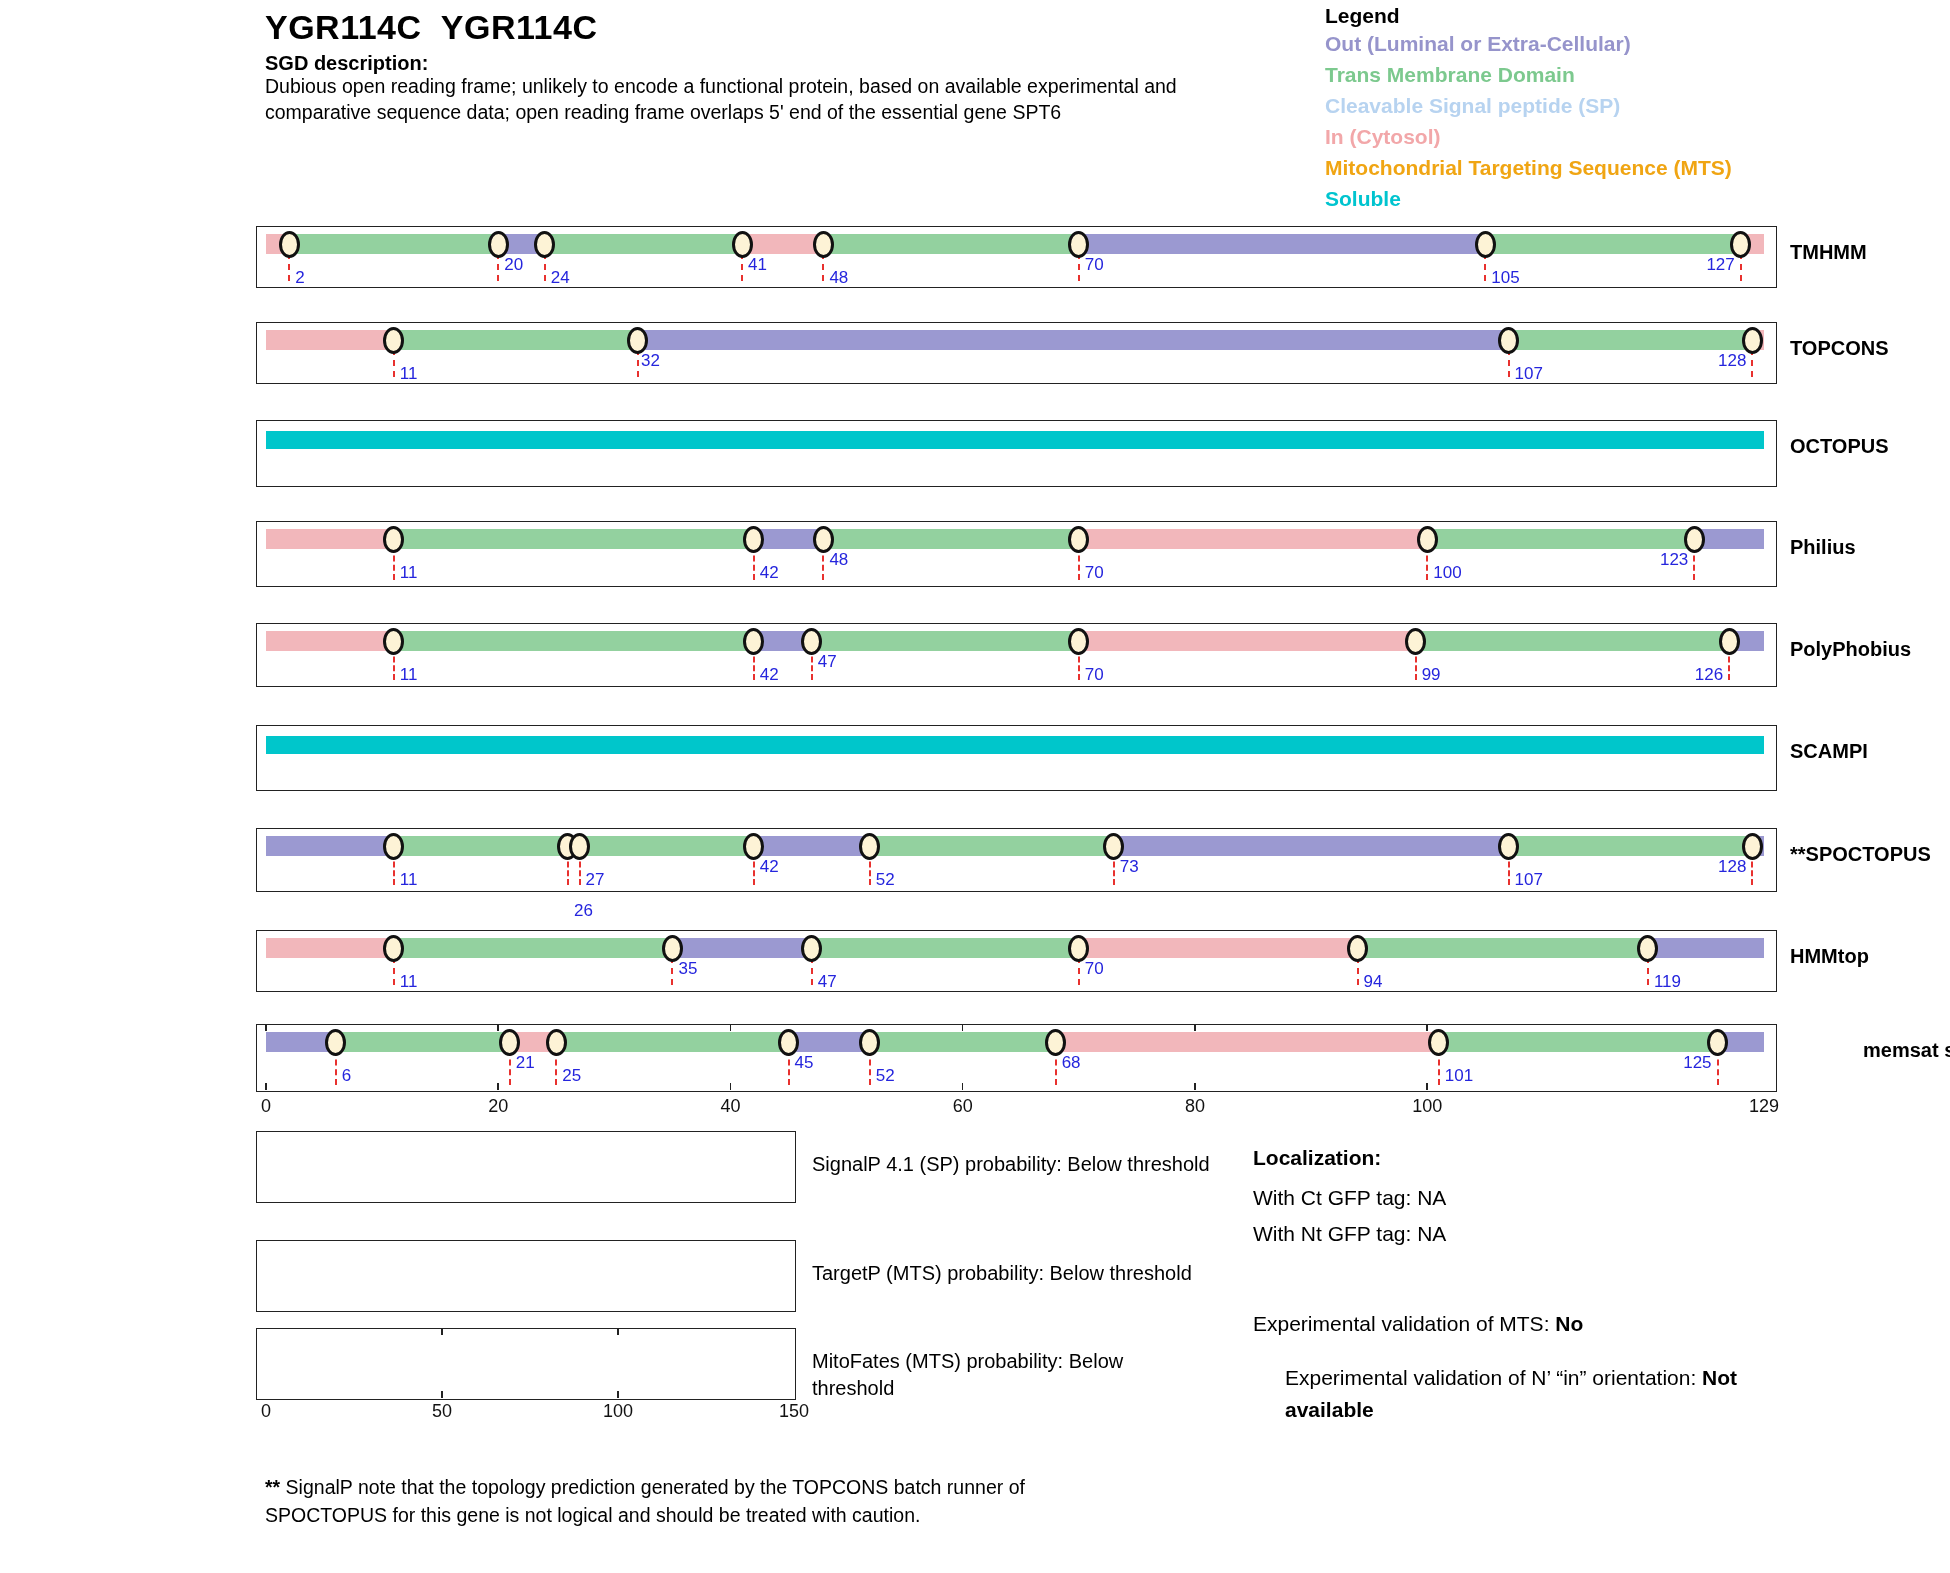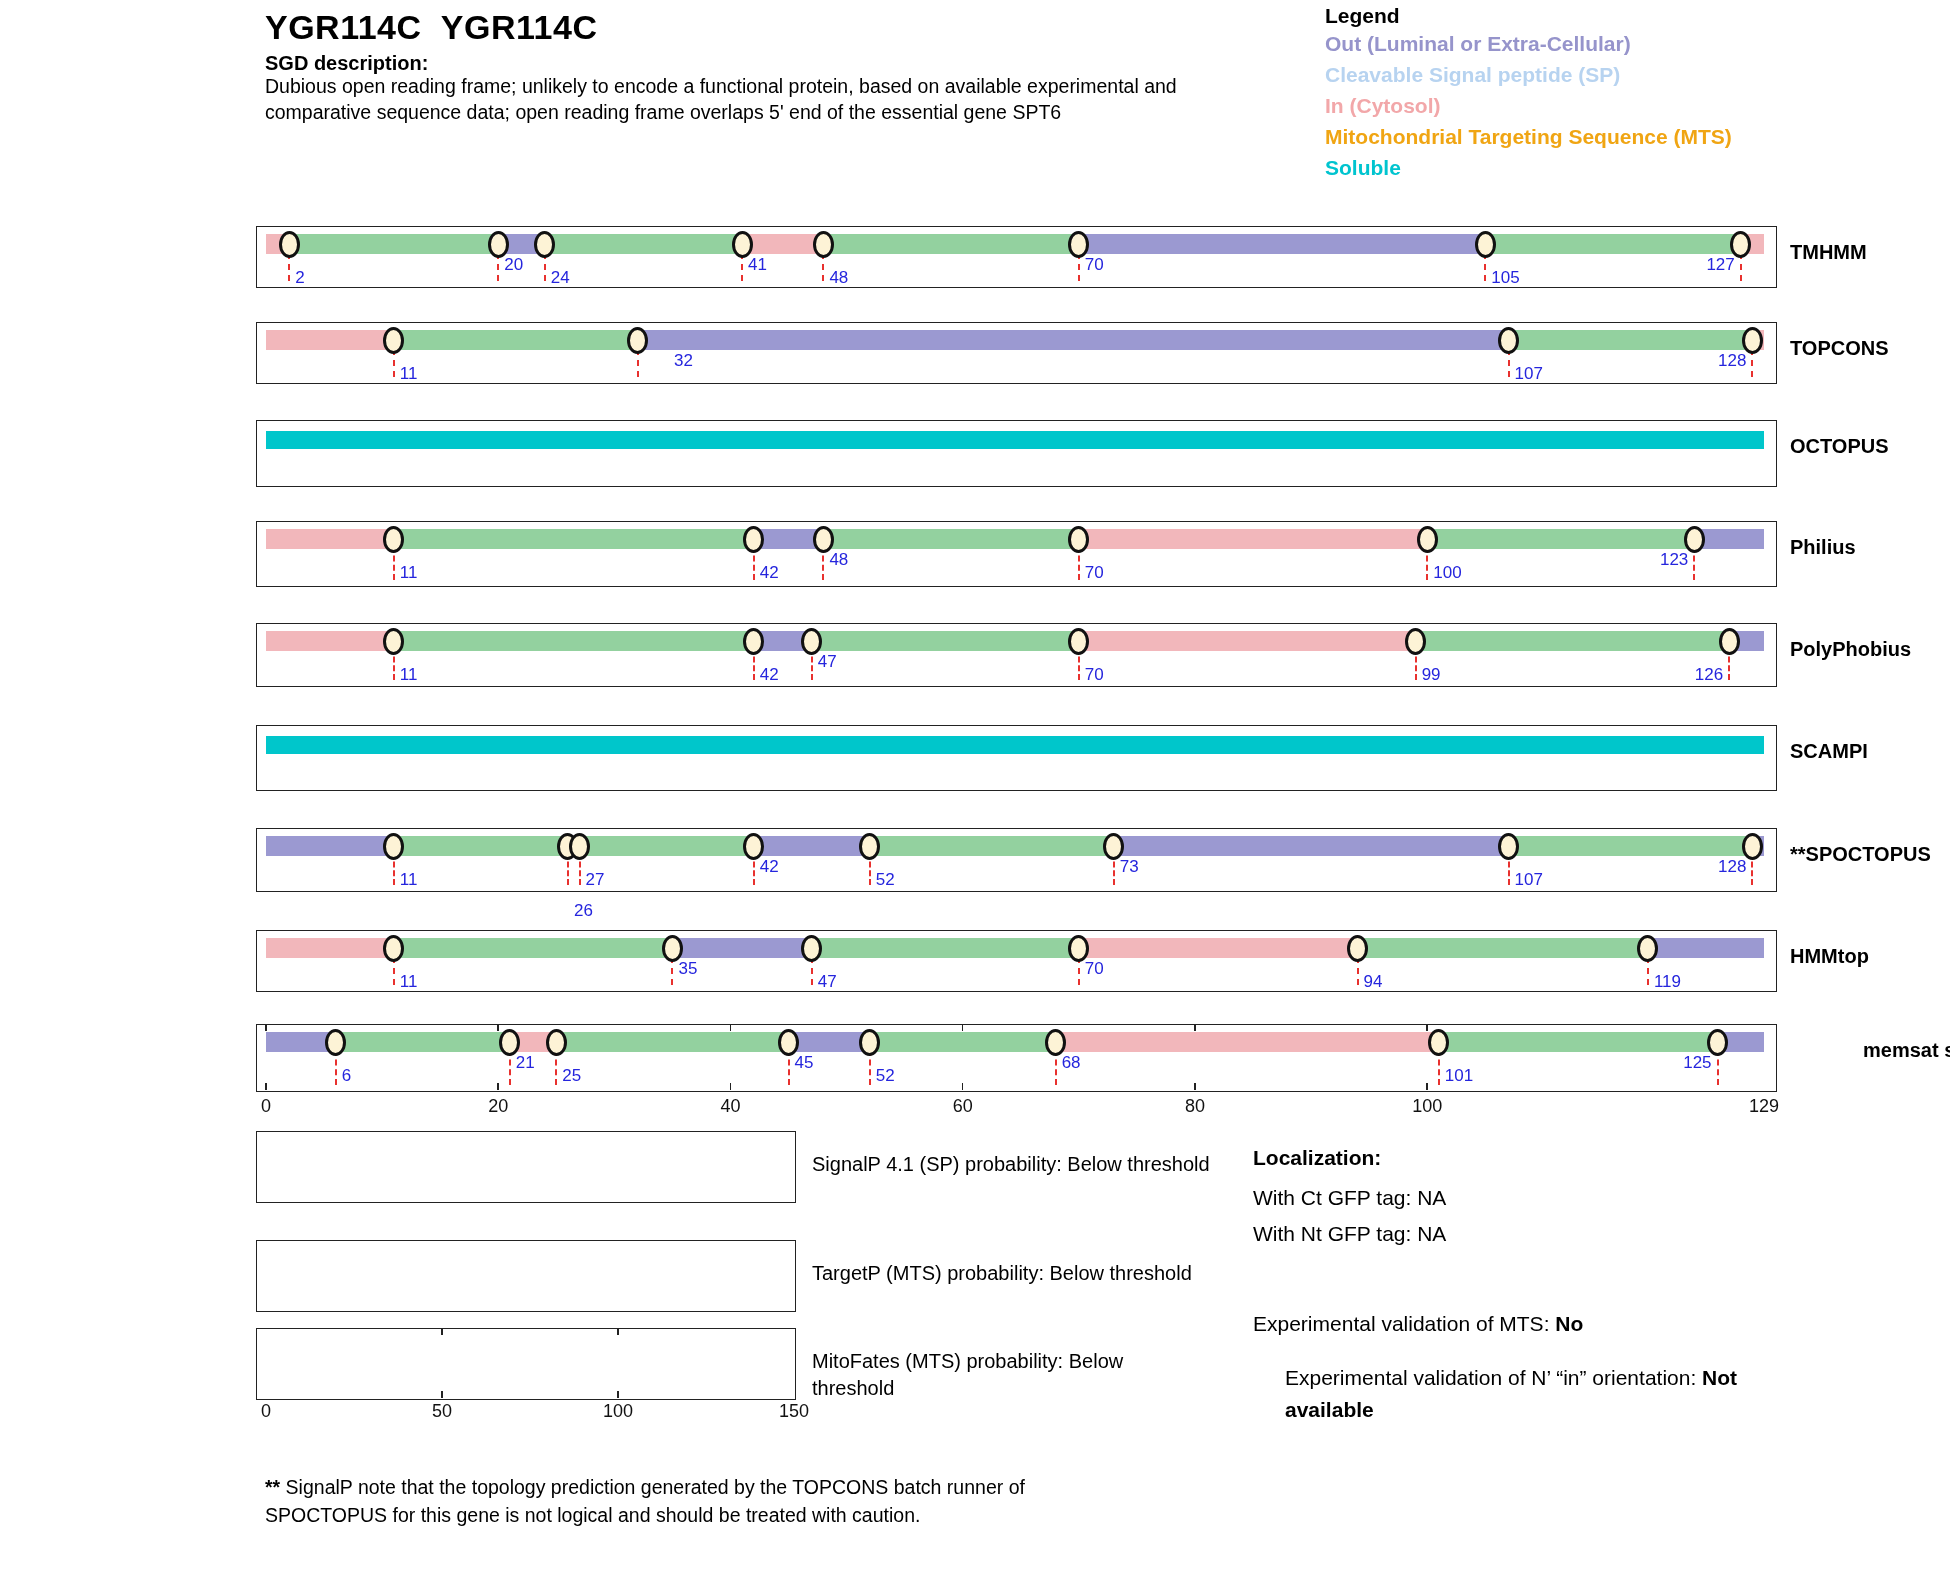"Trans Membrane Domain" div.legend-item { html: none -> <div>Trans Membrane Domain</div> }
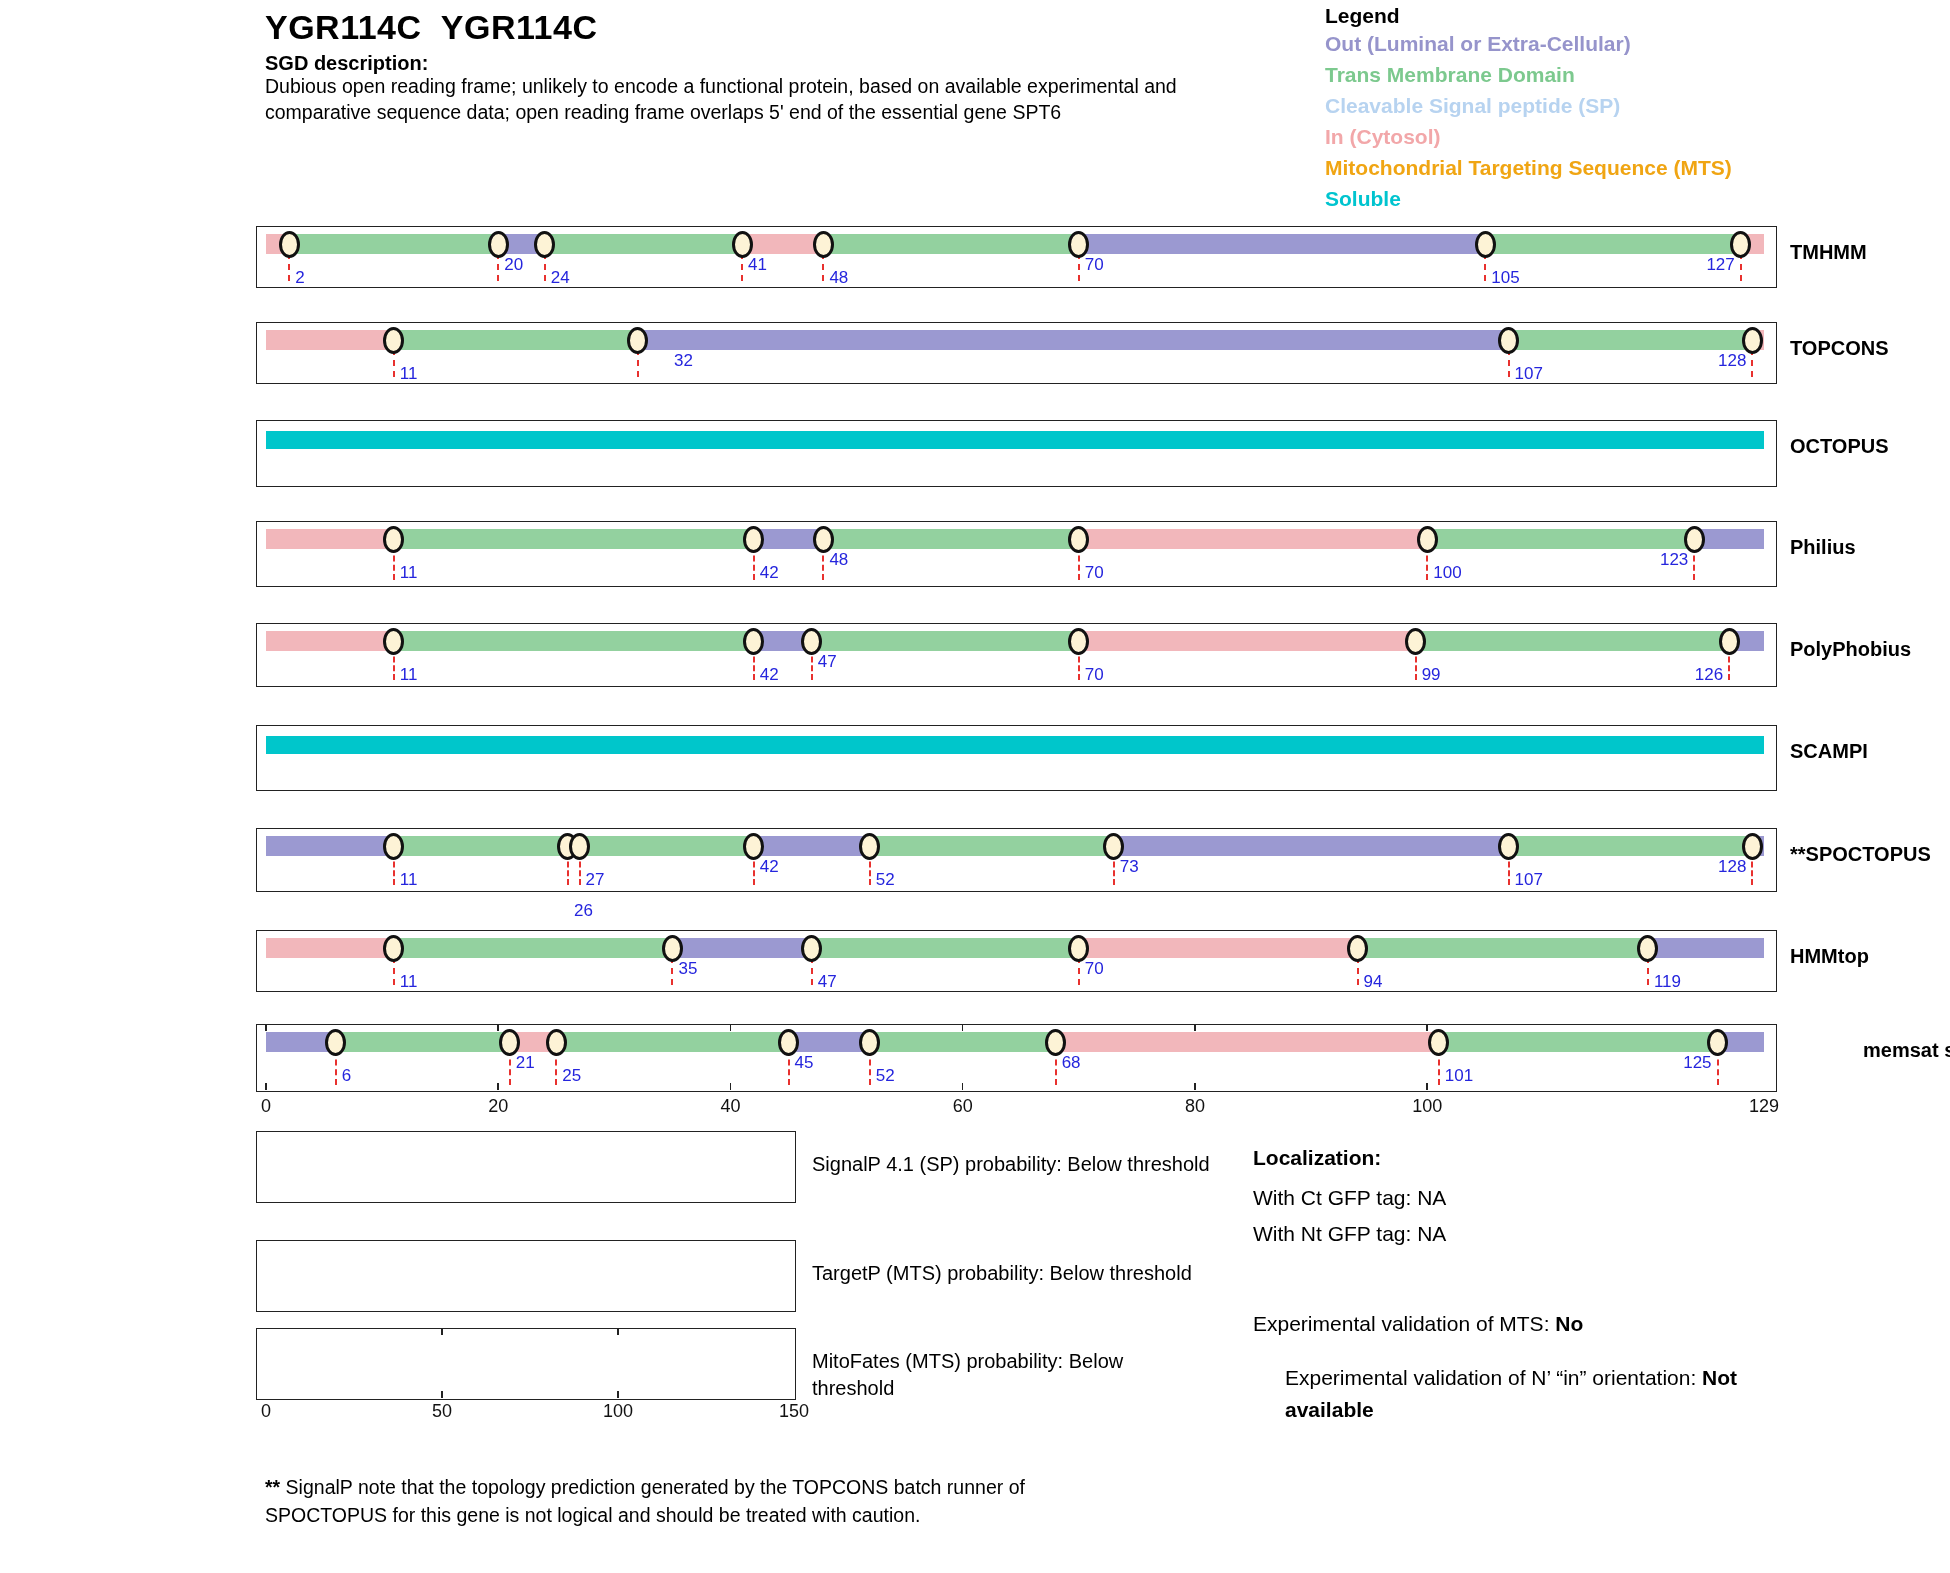"32" div.mnum { left: 674px -> 641px }
